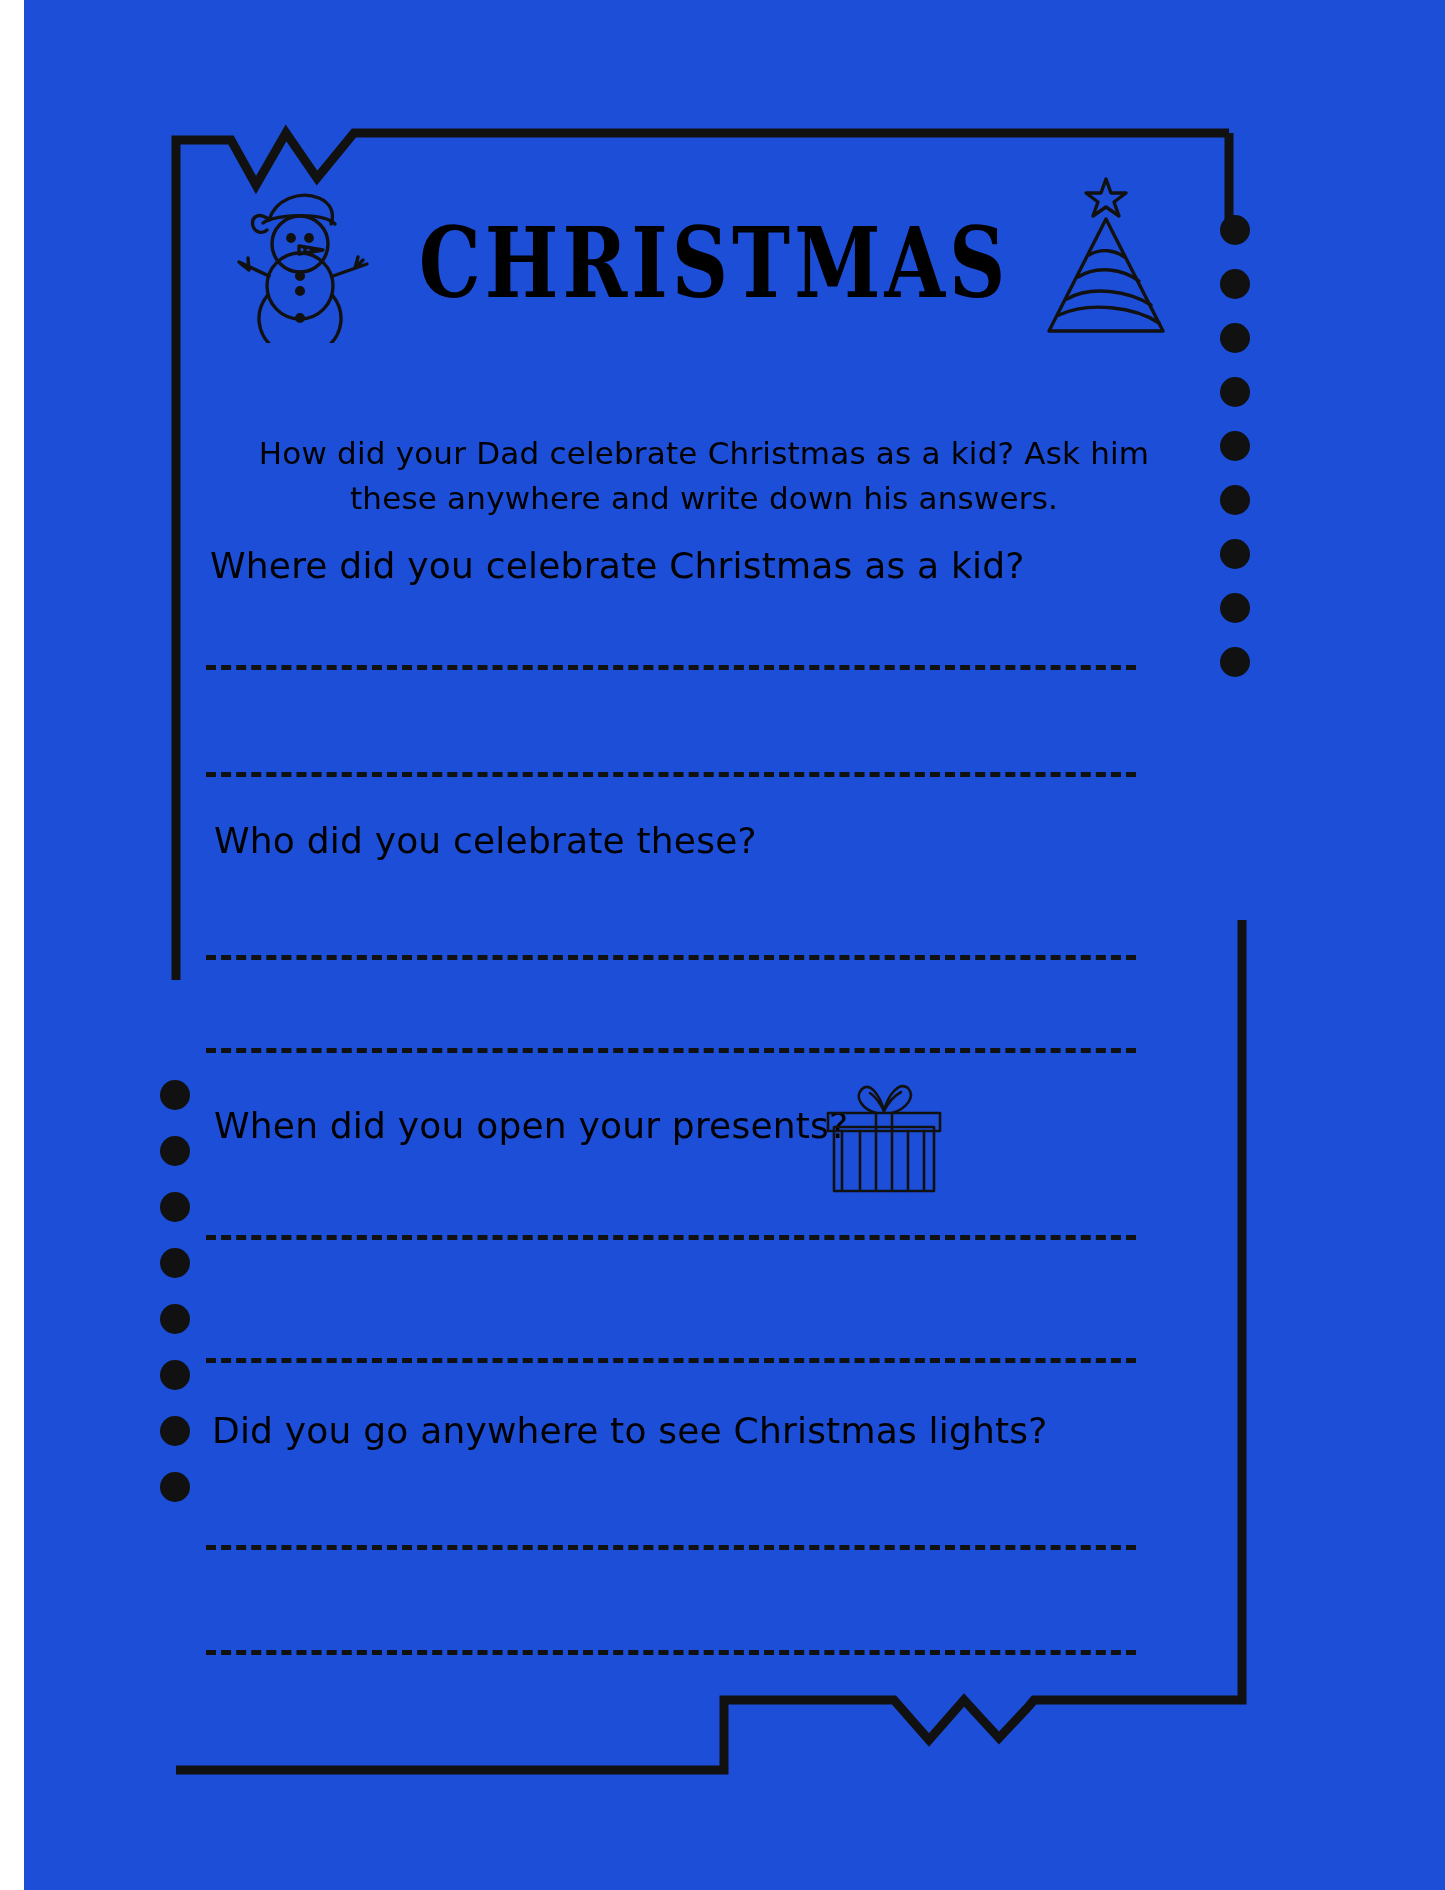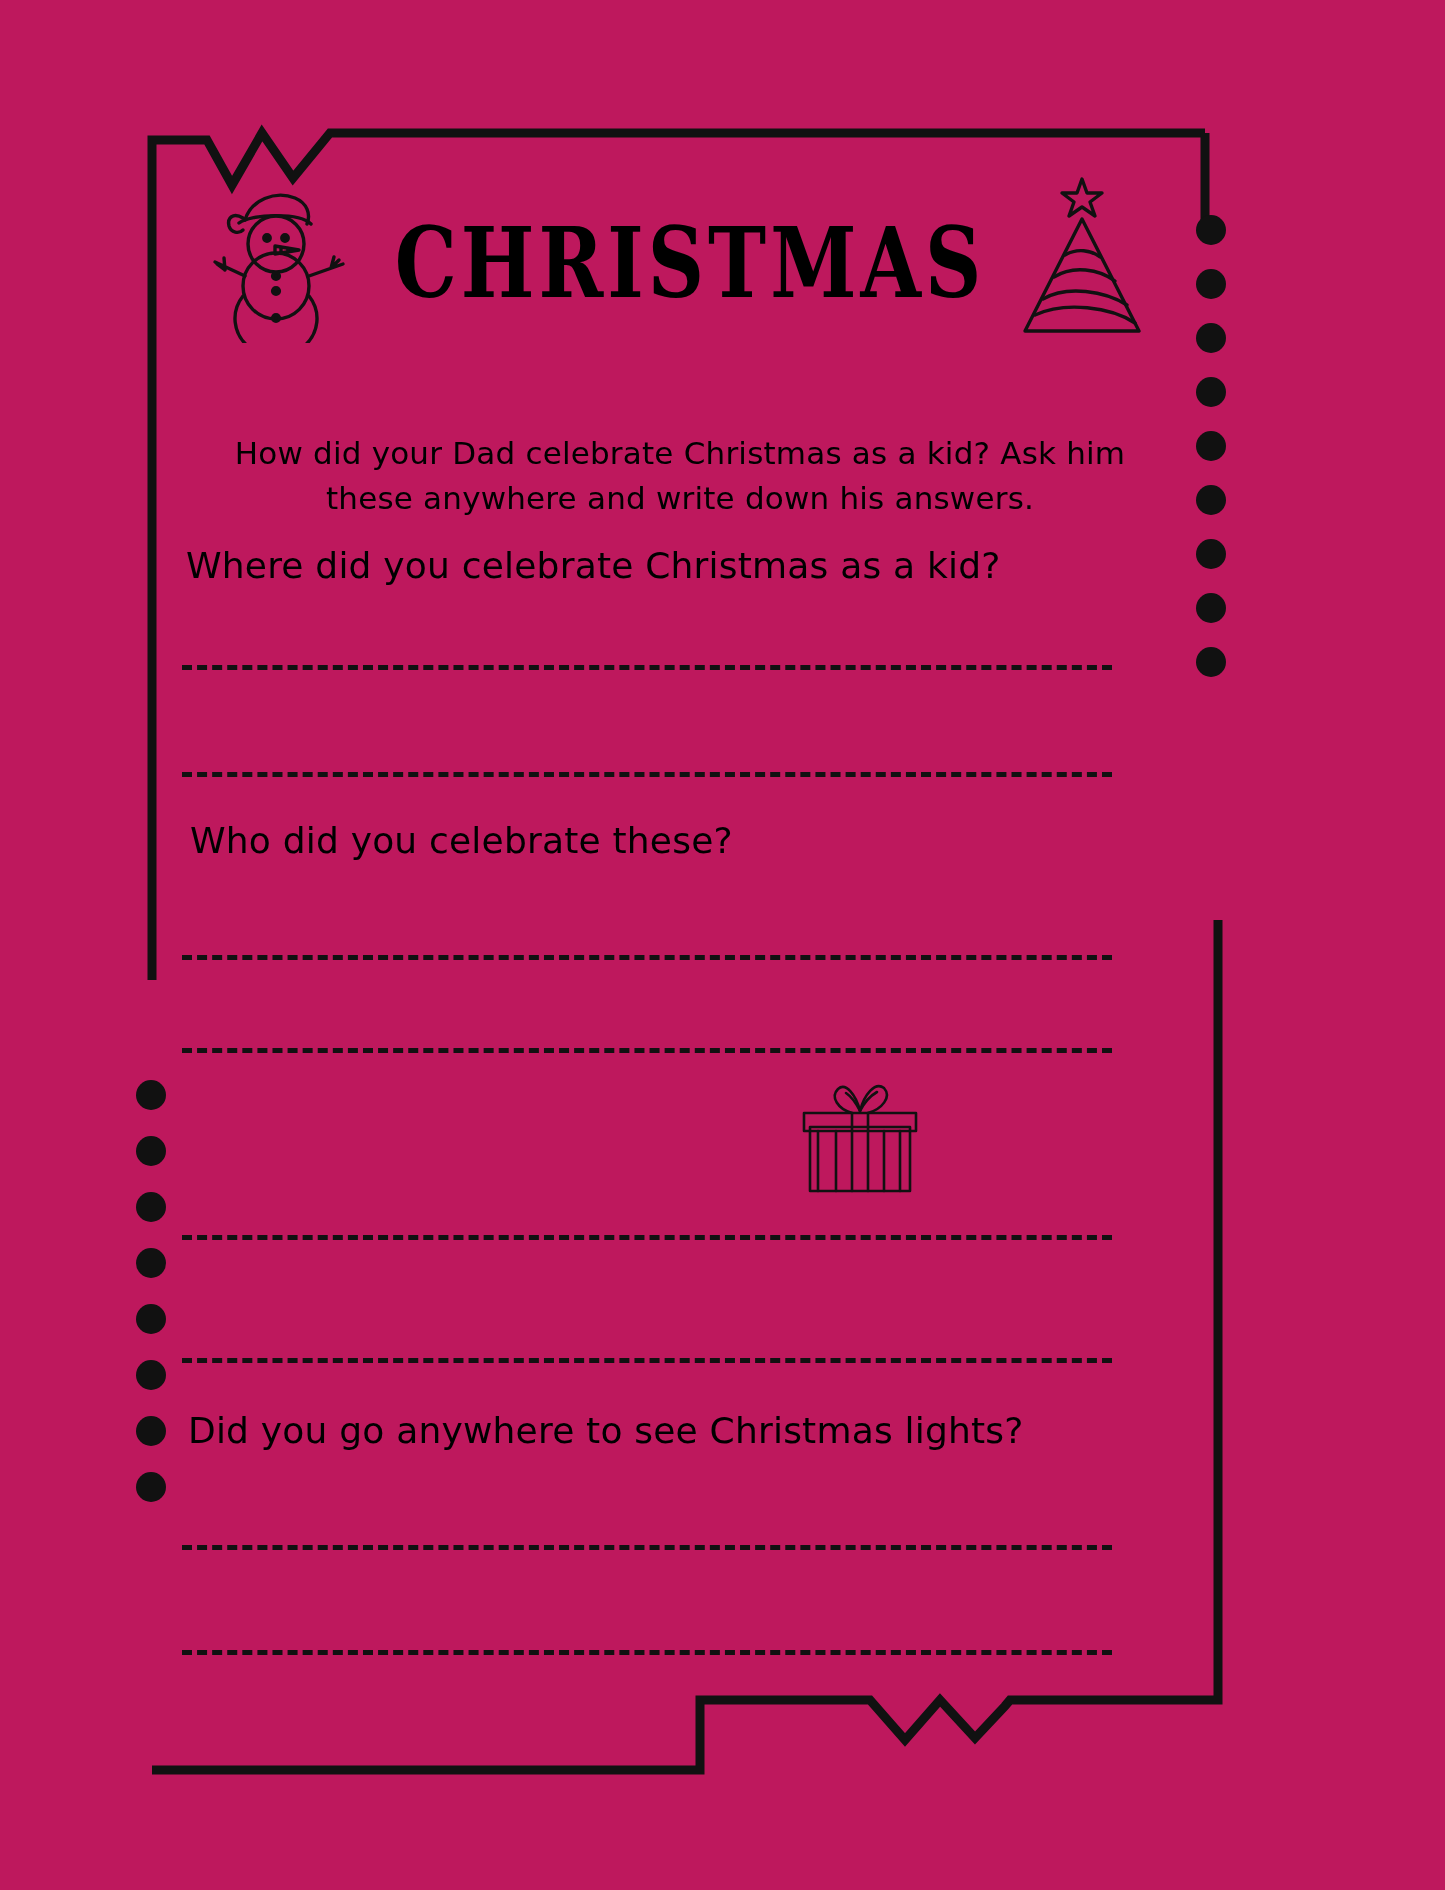"CHRISTMAS" .page { background: #be185d -> #1d4ed8; margin-left: none -> 24px }
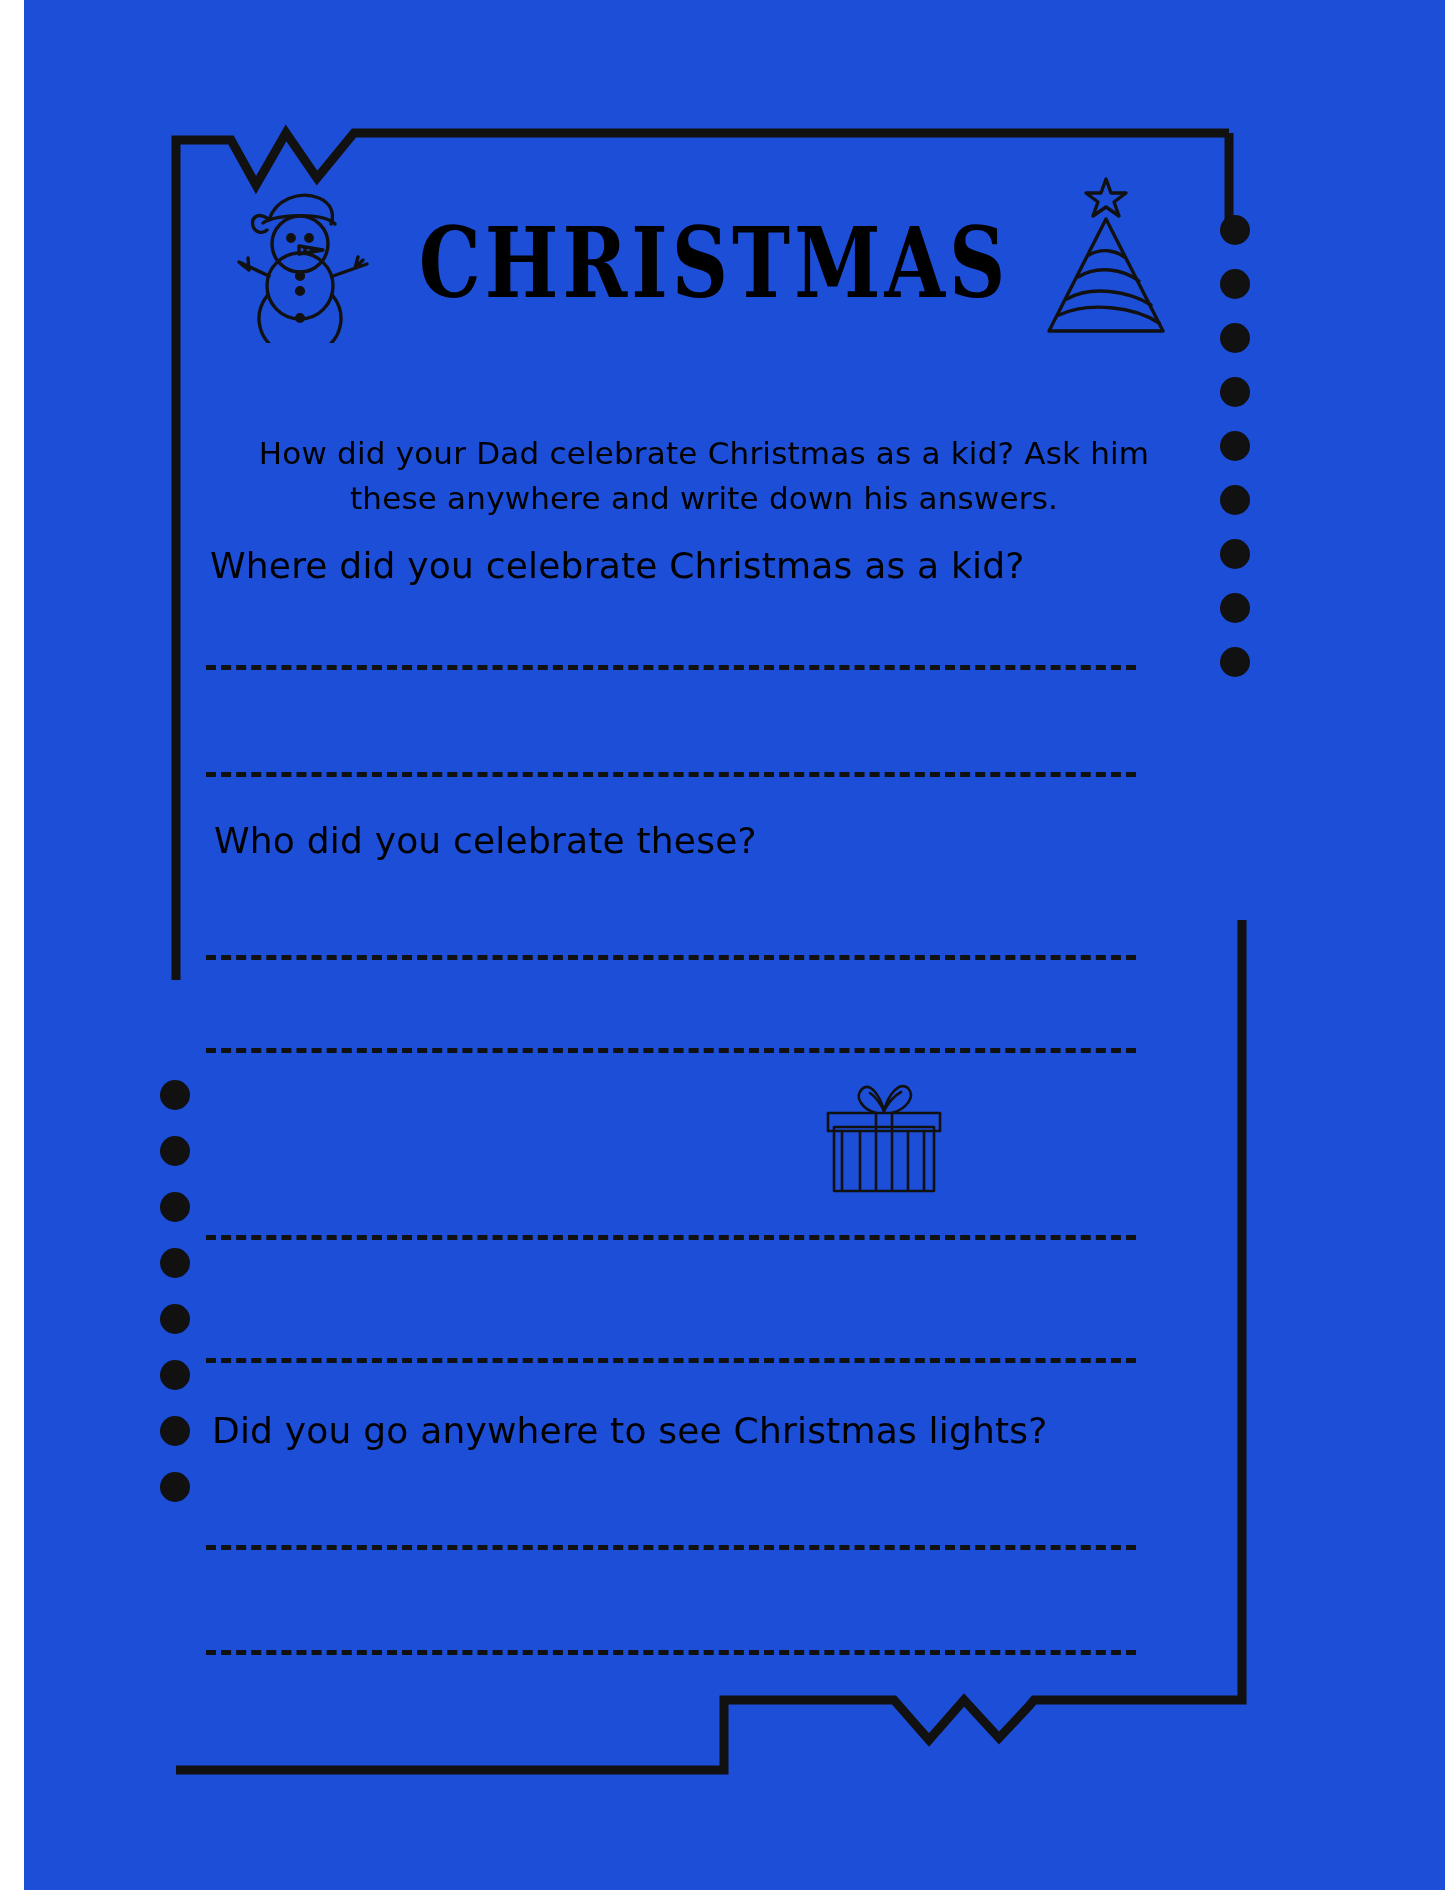"When did you open your" div.question { html: none -> <div>When did you open your presents?</div> }
